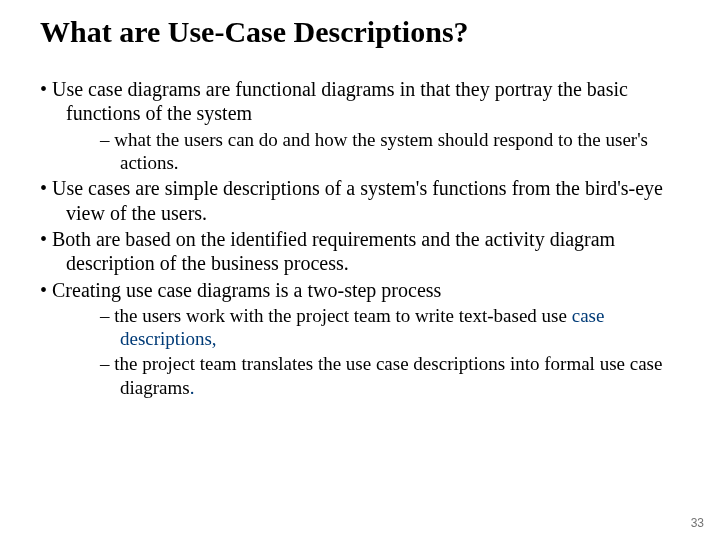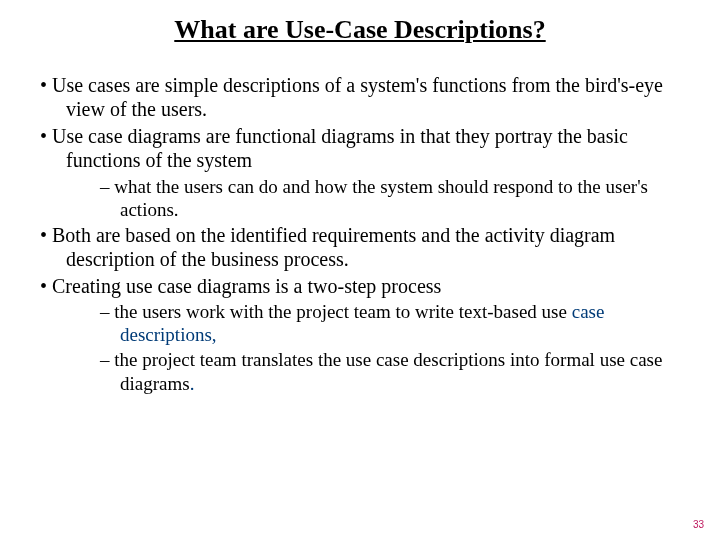"What are Use-Case Descriptions?" .title { font-size: 26px -> 30px; text-align: center -> left; text-decoration: underline -> none }
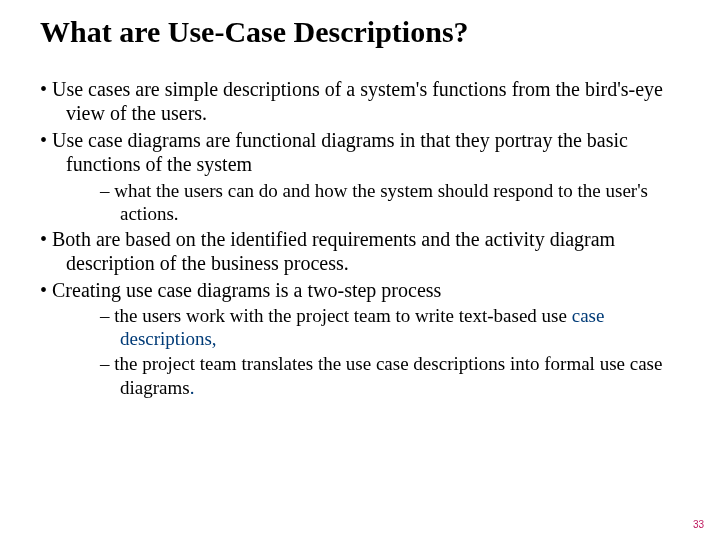"Use cases are simple descriptions" li { order: before "Use case diagrams are functional" -> after "Use case diagrams are functional" }
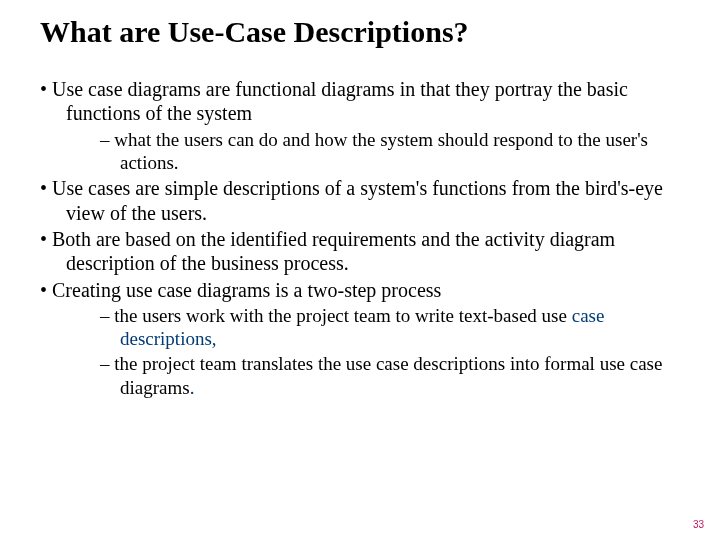"33" .pagenum { color: #be185d -> #737373; font-size: 10px -> 12px }
